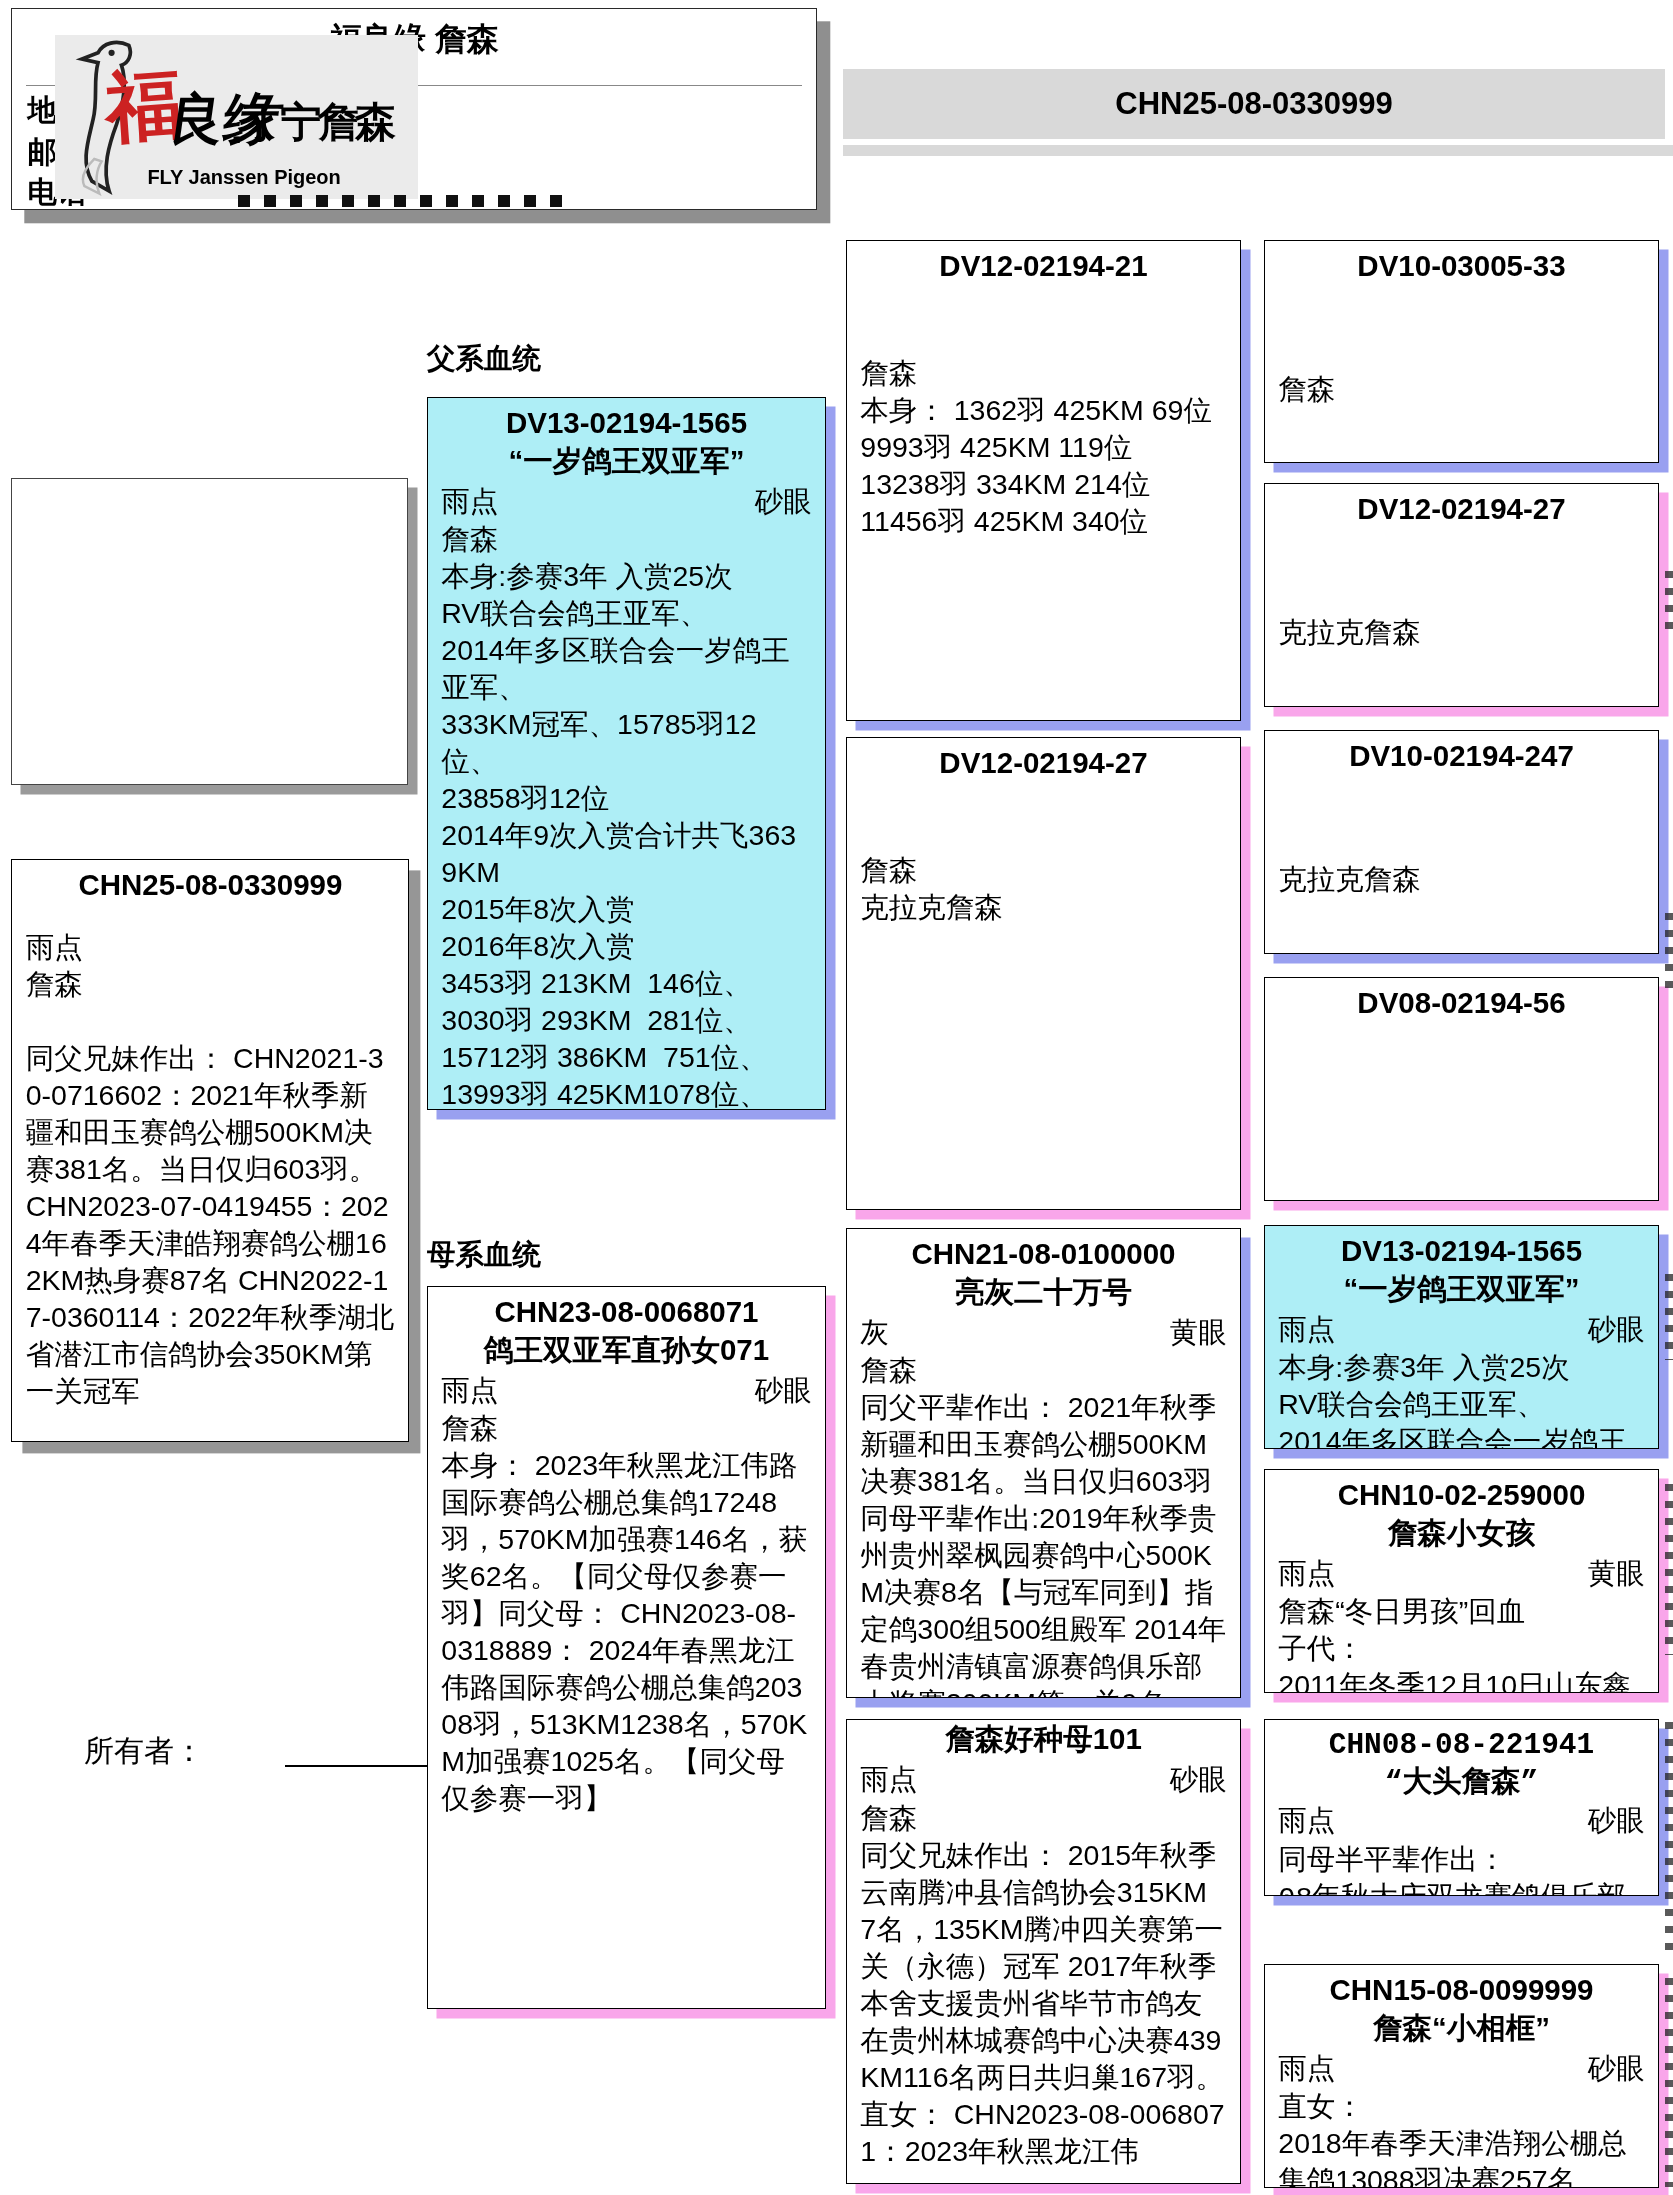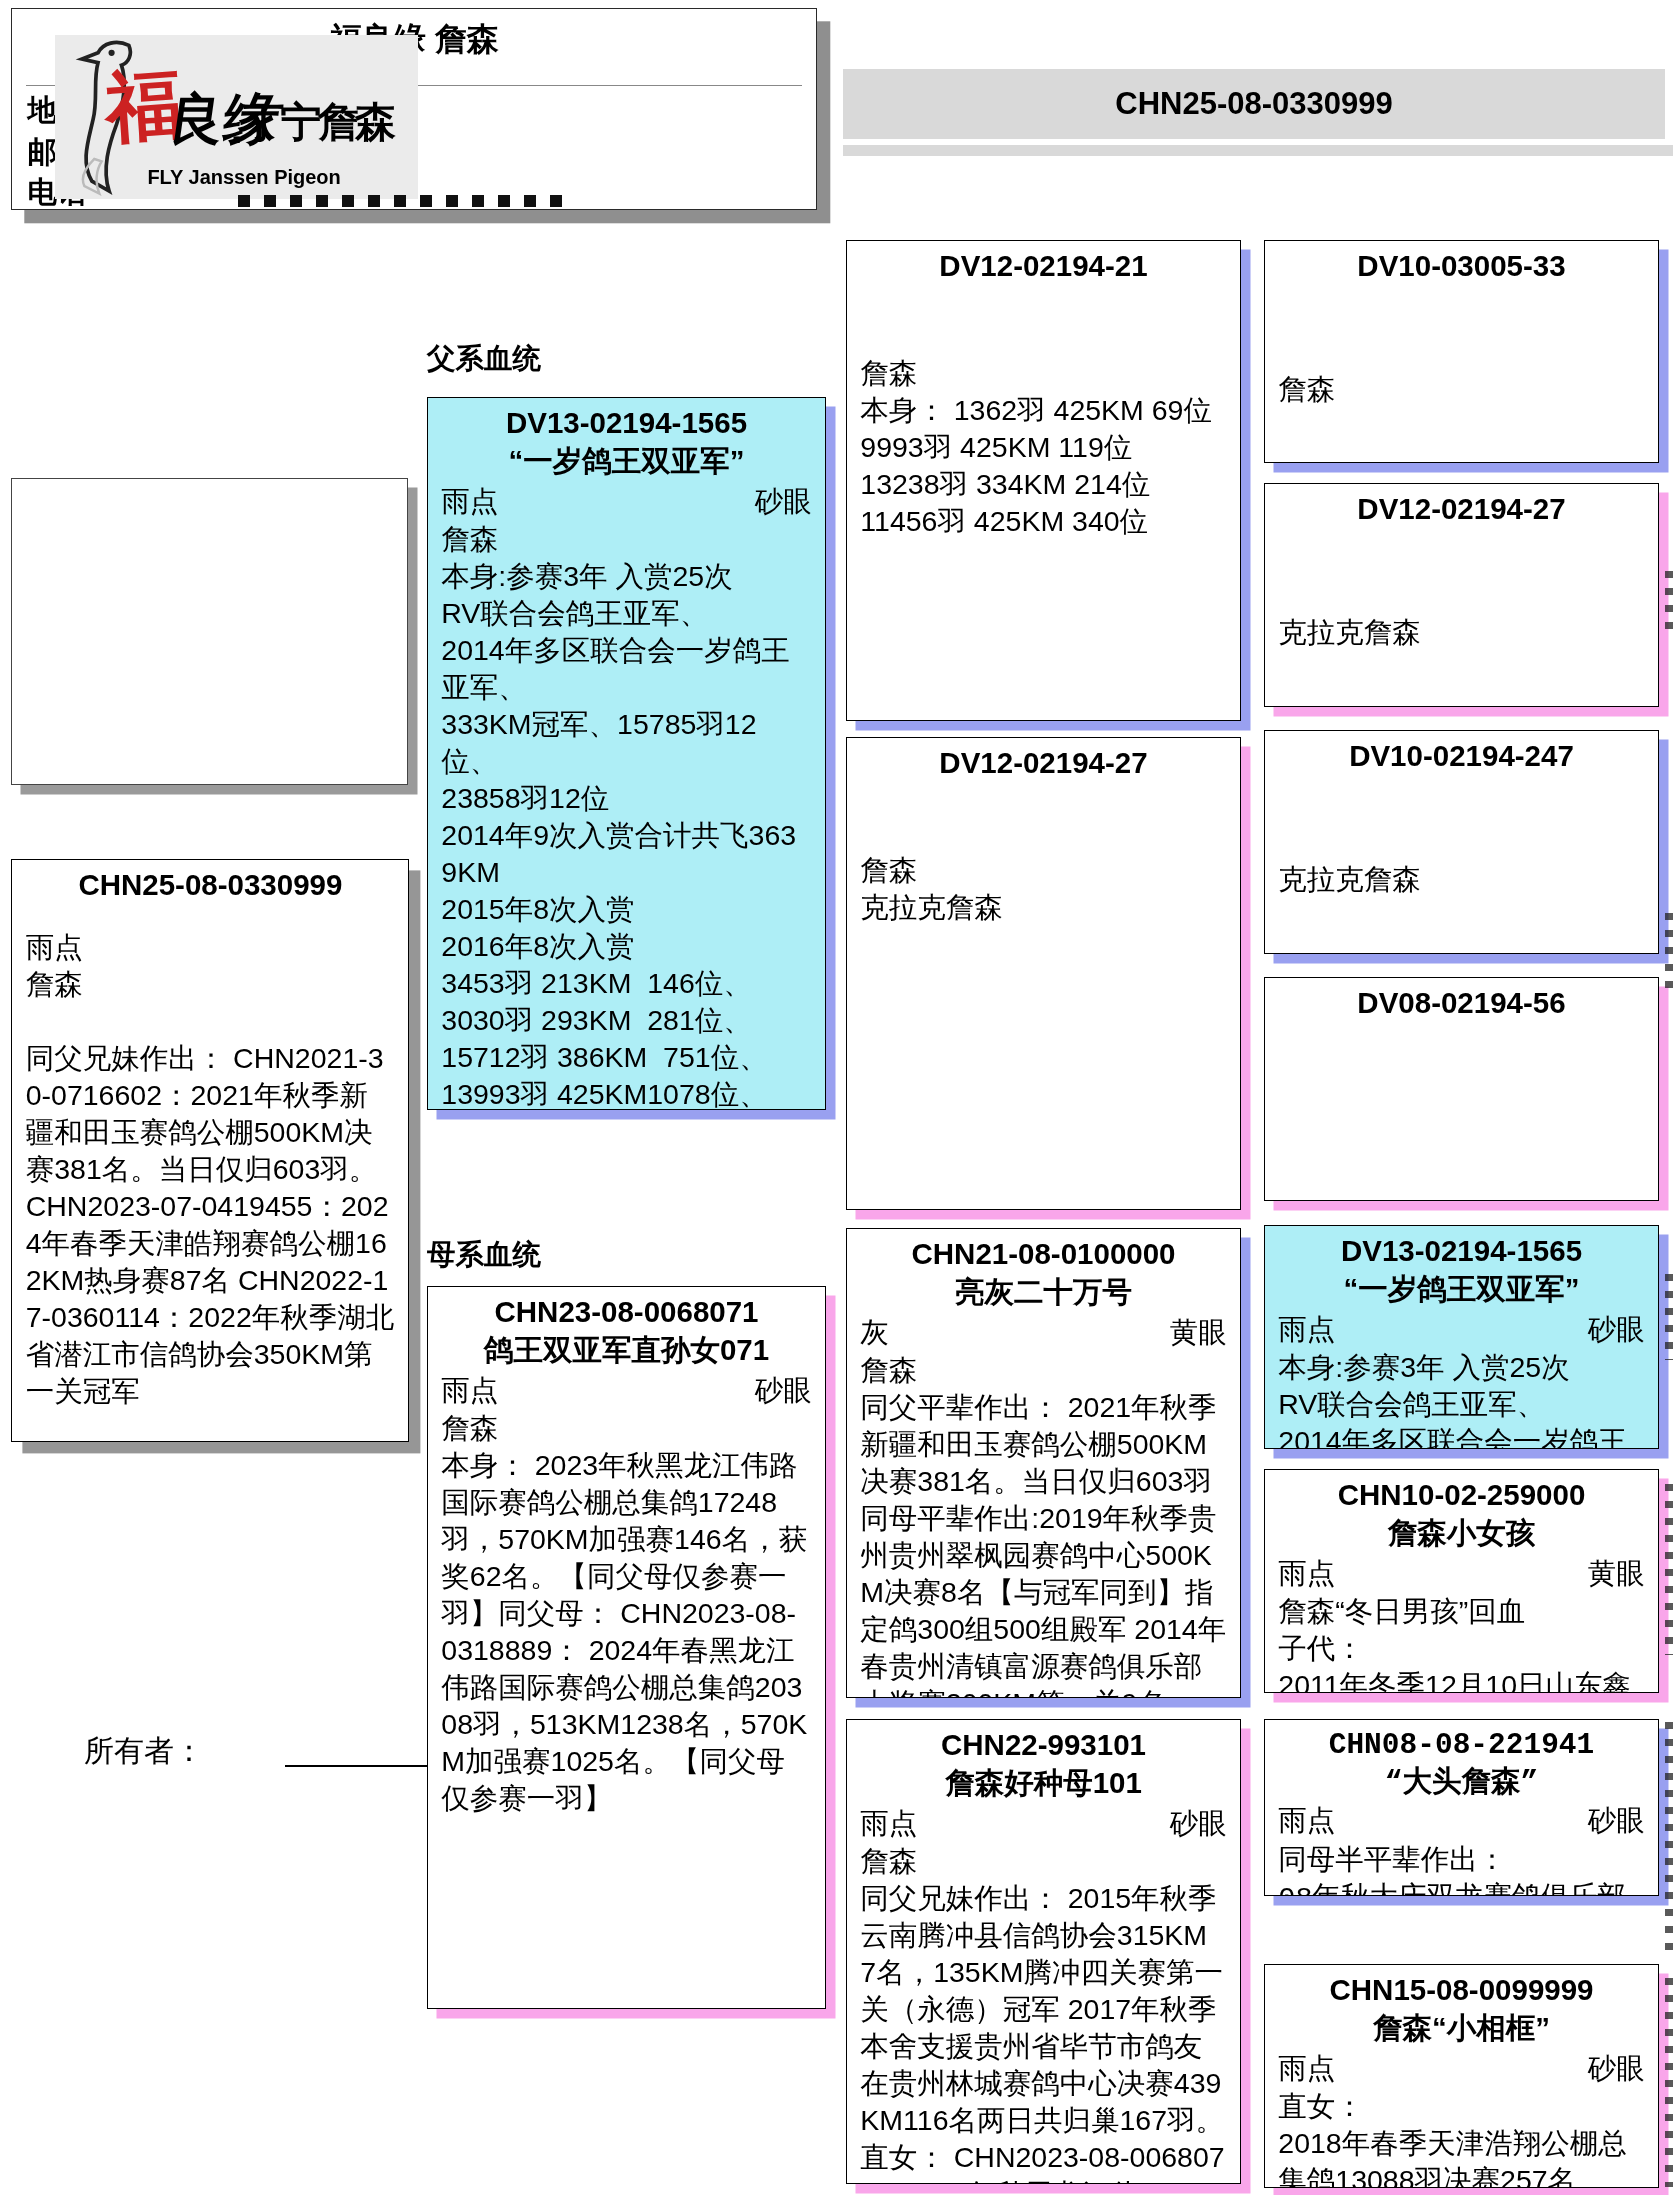"CHN22-993101" div.ptitle { html: <div>CHN22-993101</div> -> none }
